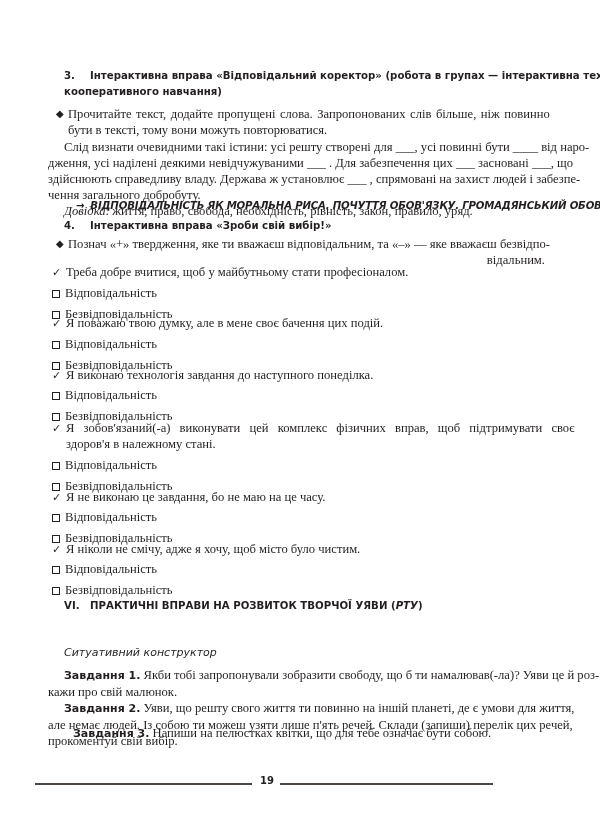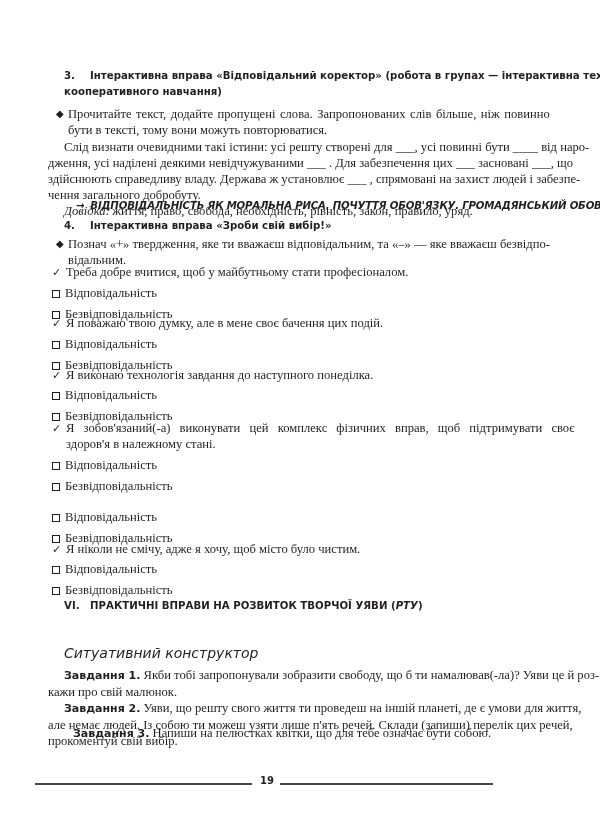"відальним." div { text-align: none -> right }
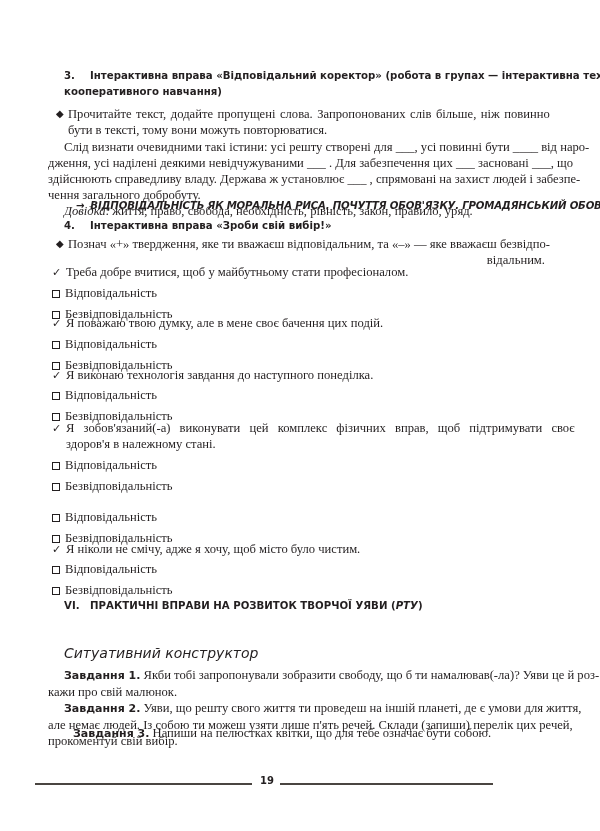"✓ Я не виконаю це" div.row { html: none -> <div><span>✓</span><span>Я не виконаю це завдання, бо не маю на це часу.</span></div> }
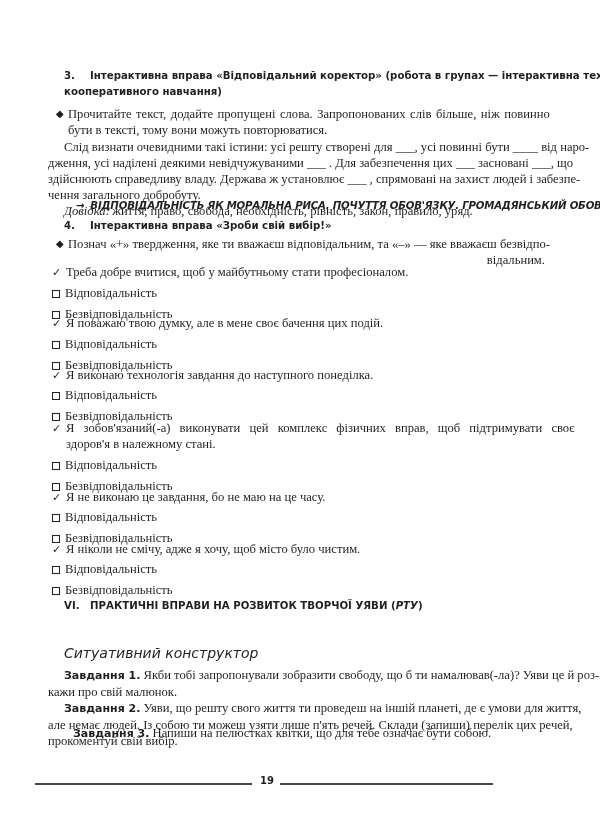"Ситуативний конструктор" div.abs { font-size: 14px -> 11px }
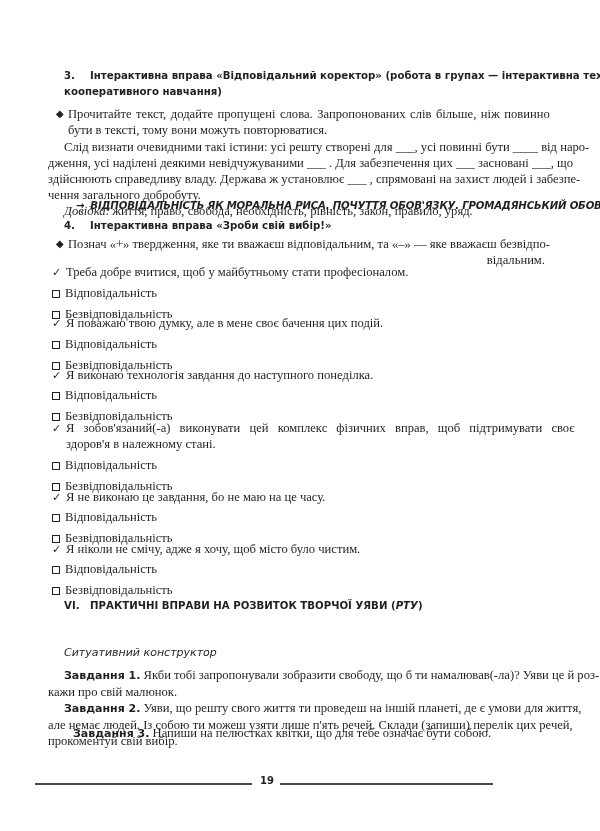"Уяви, що решту свого життя" span { text: проведеш -> повинно }
